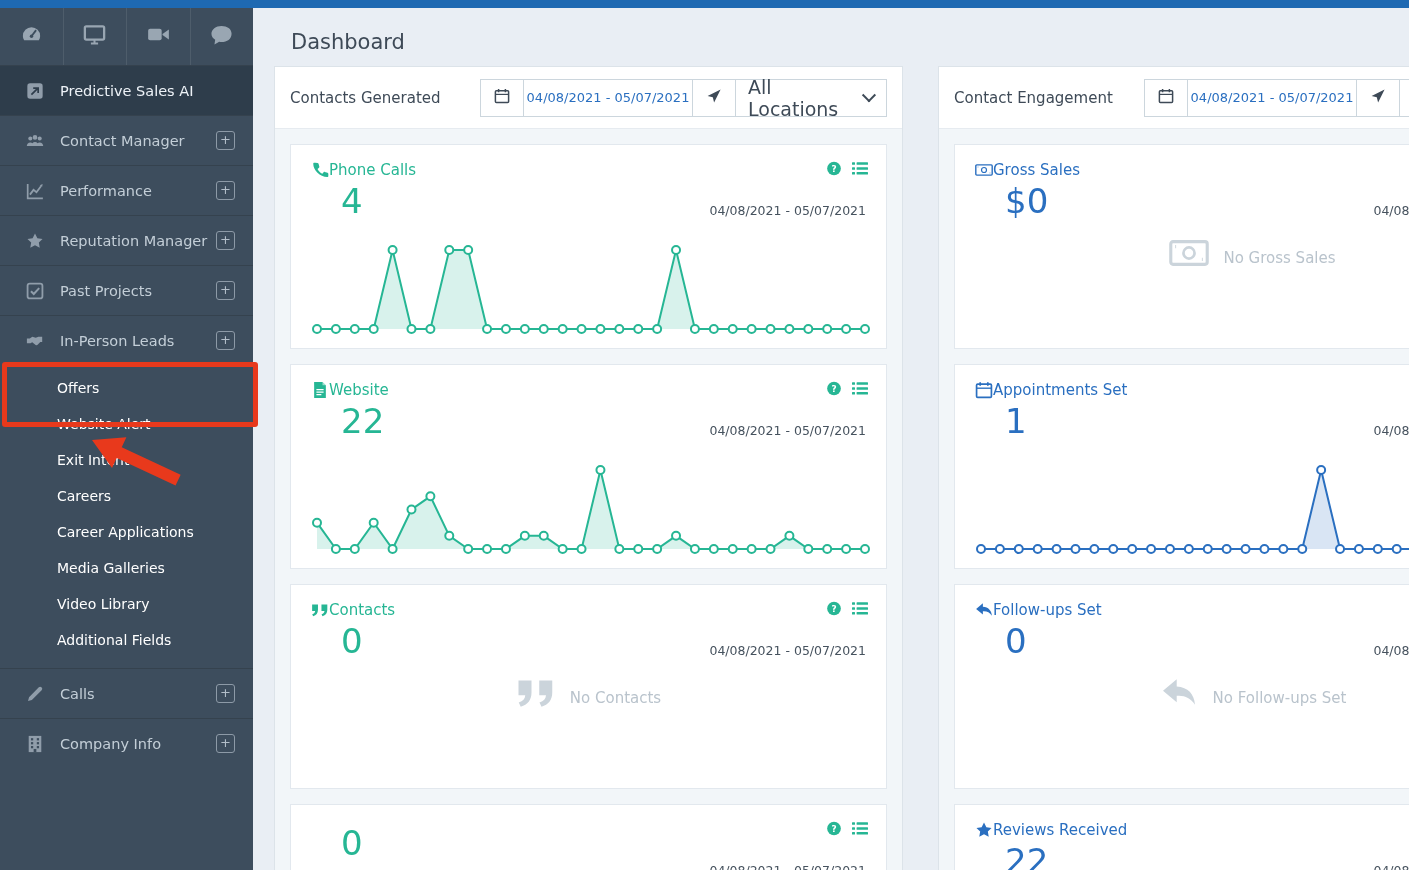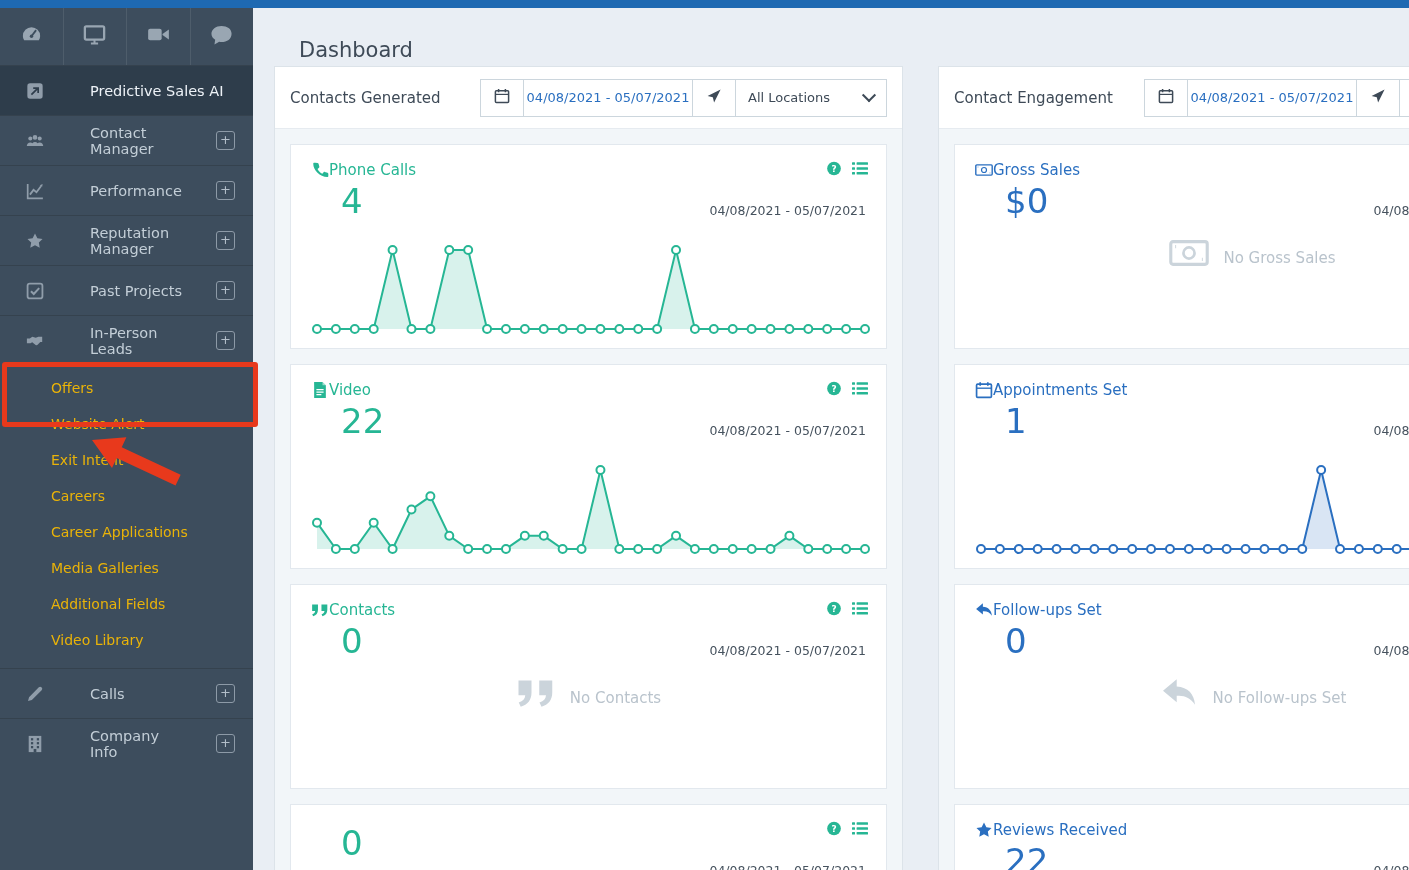"Dashboard" .page-title { margin: 8px -> 0 }
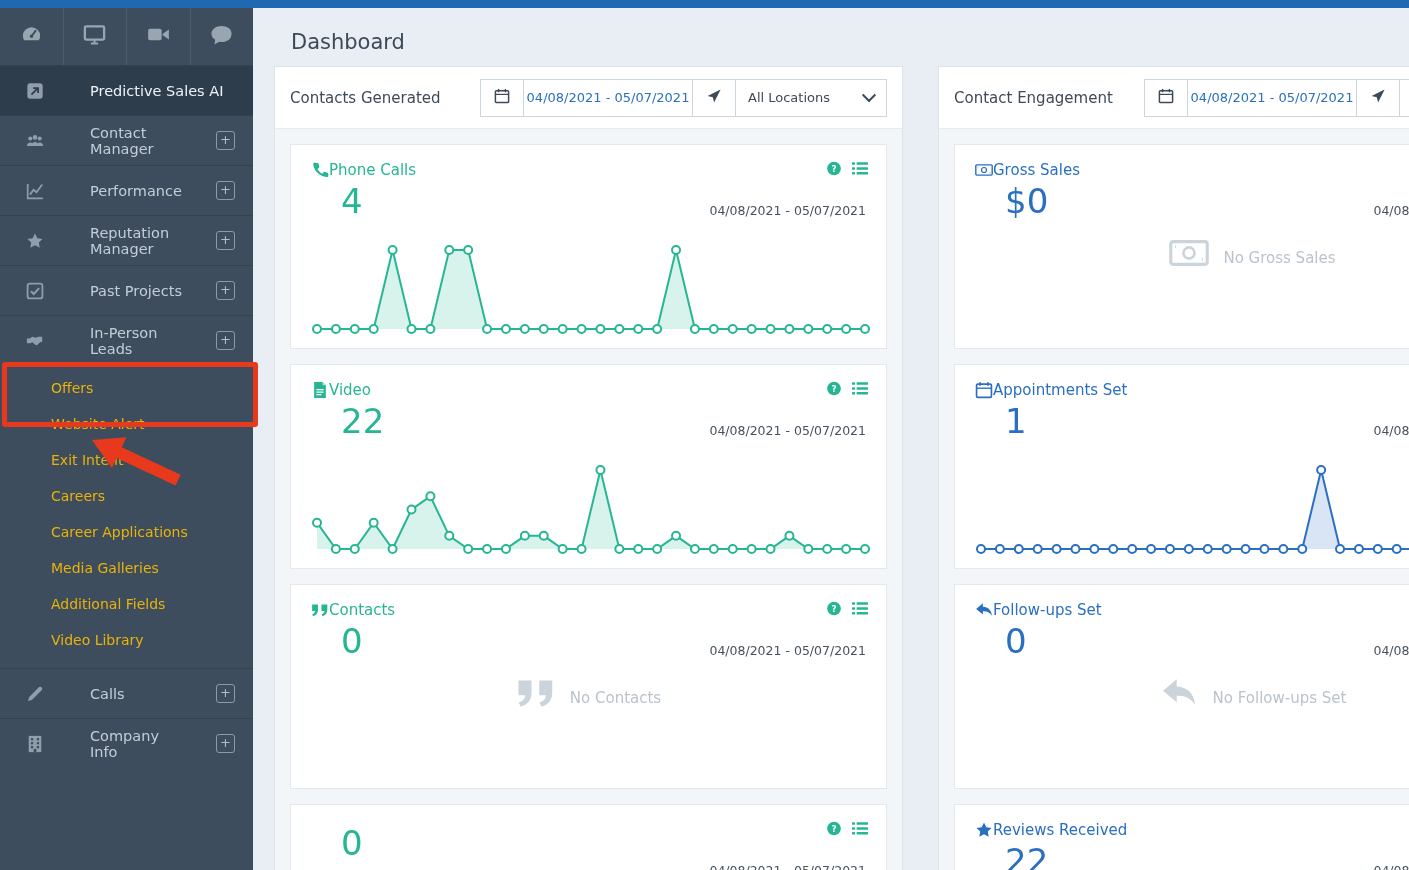"Predictive Sales AI" .menu-item { gap: 30px -> none }
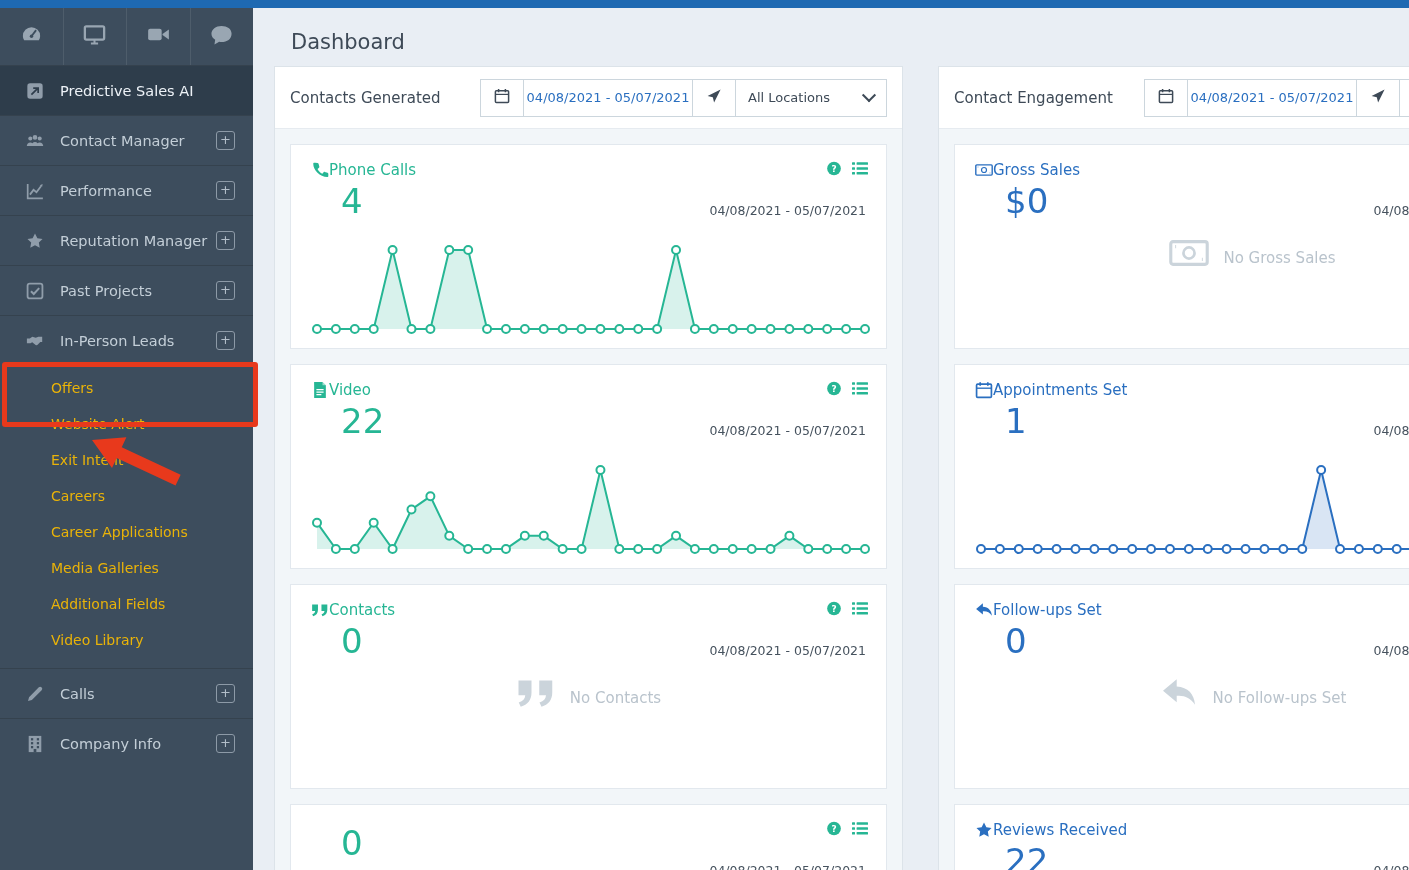"All Locations" .ctrl.select { font-size: 13px -> 19px }
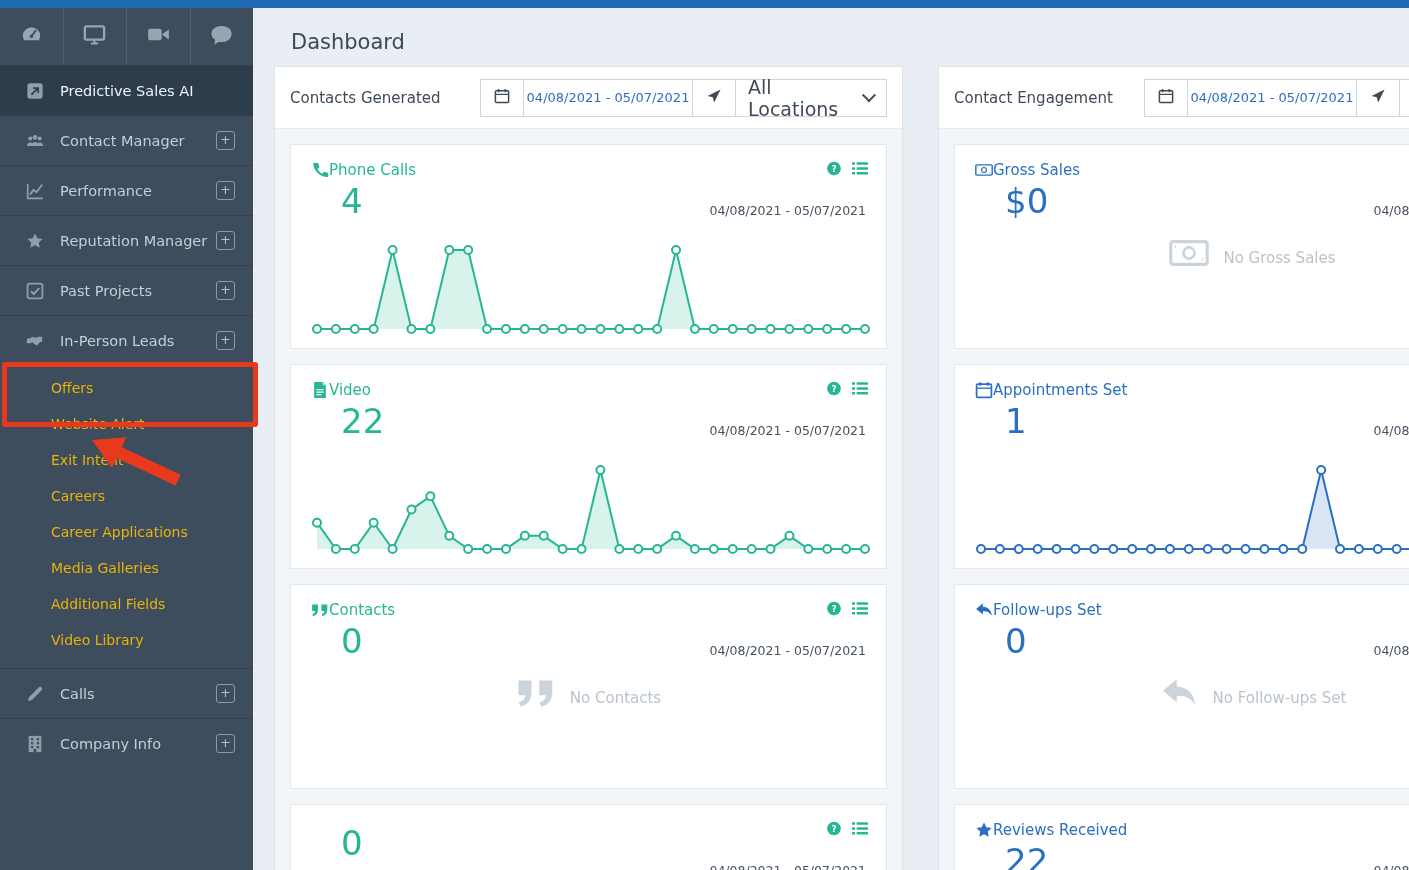"Offers" .sub-item { color: #eab308 -> #ffffff; margin-left: none -> 6px }
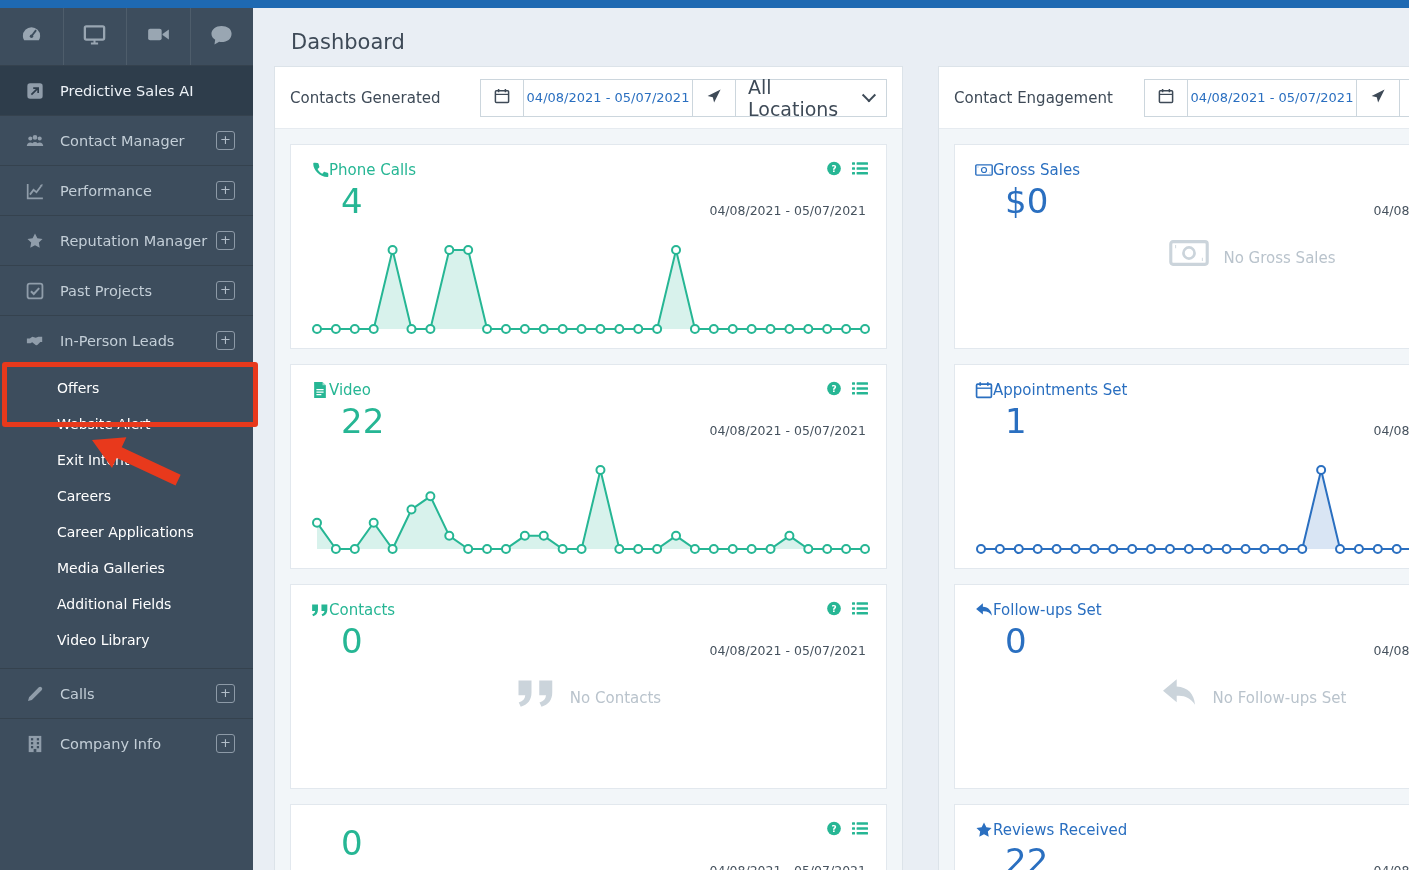"Video" span.card-title { text: Video -> Website }
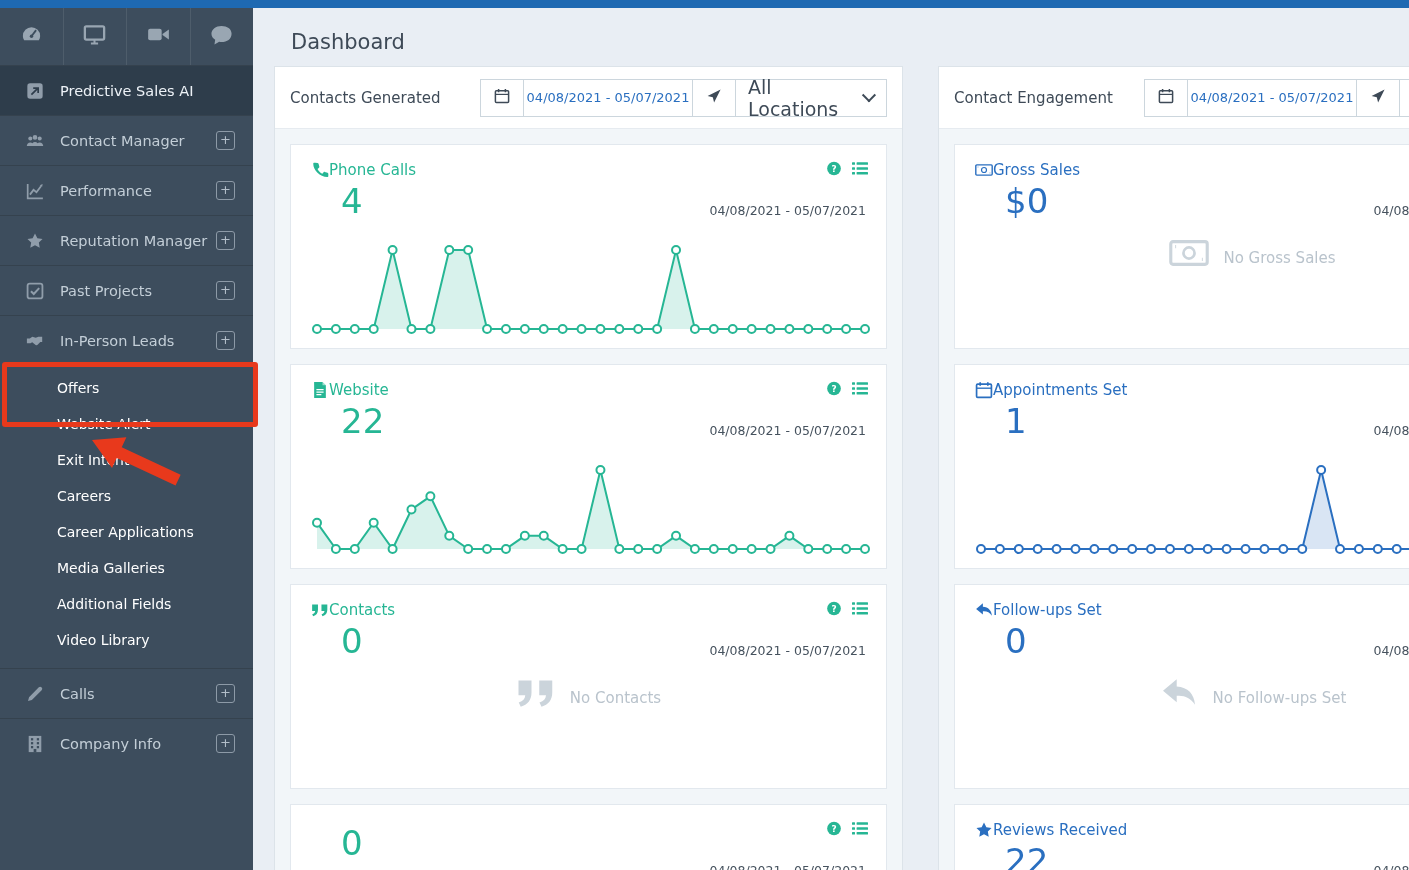"Additional Fields" div.sub-item { order: before "Video Library" -> after "Video Library" }
